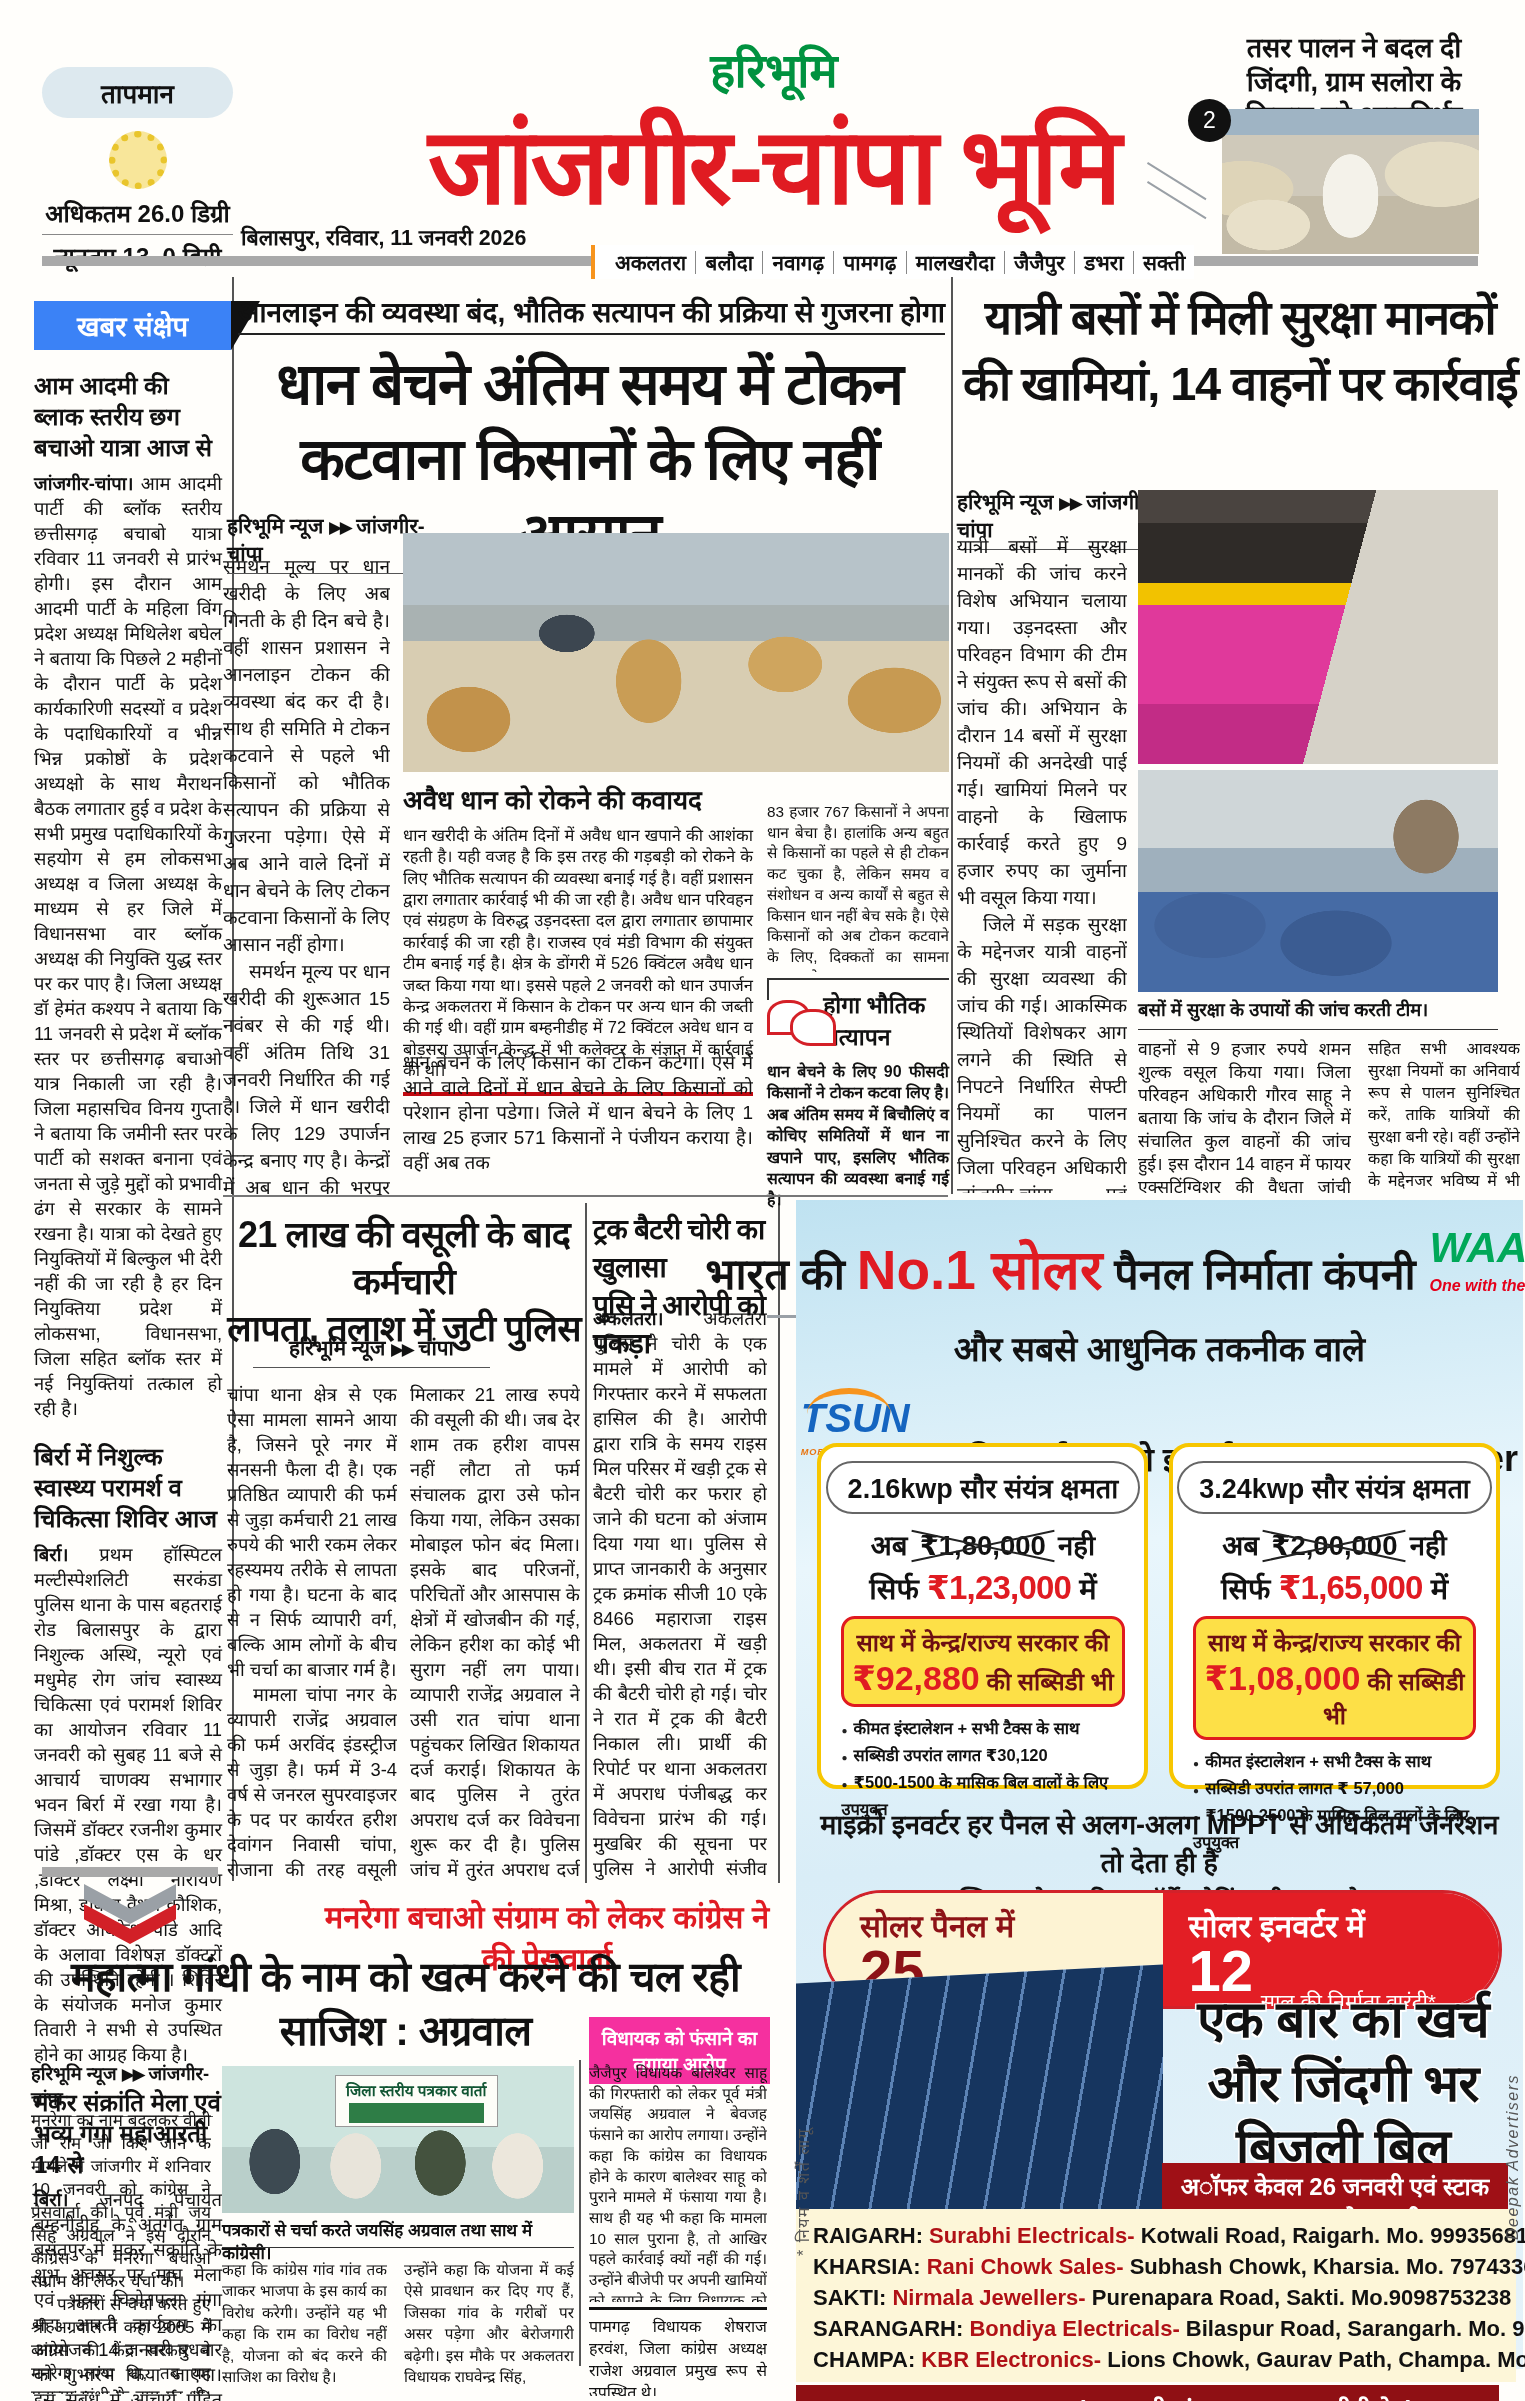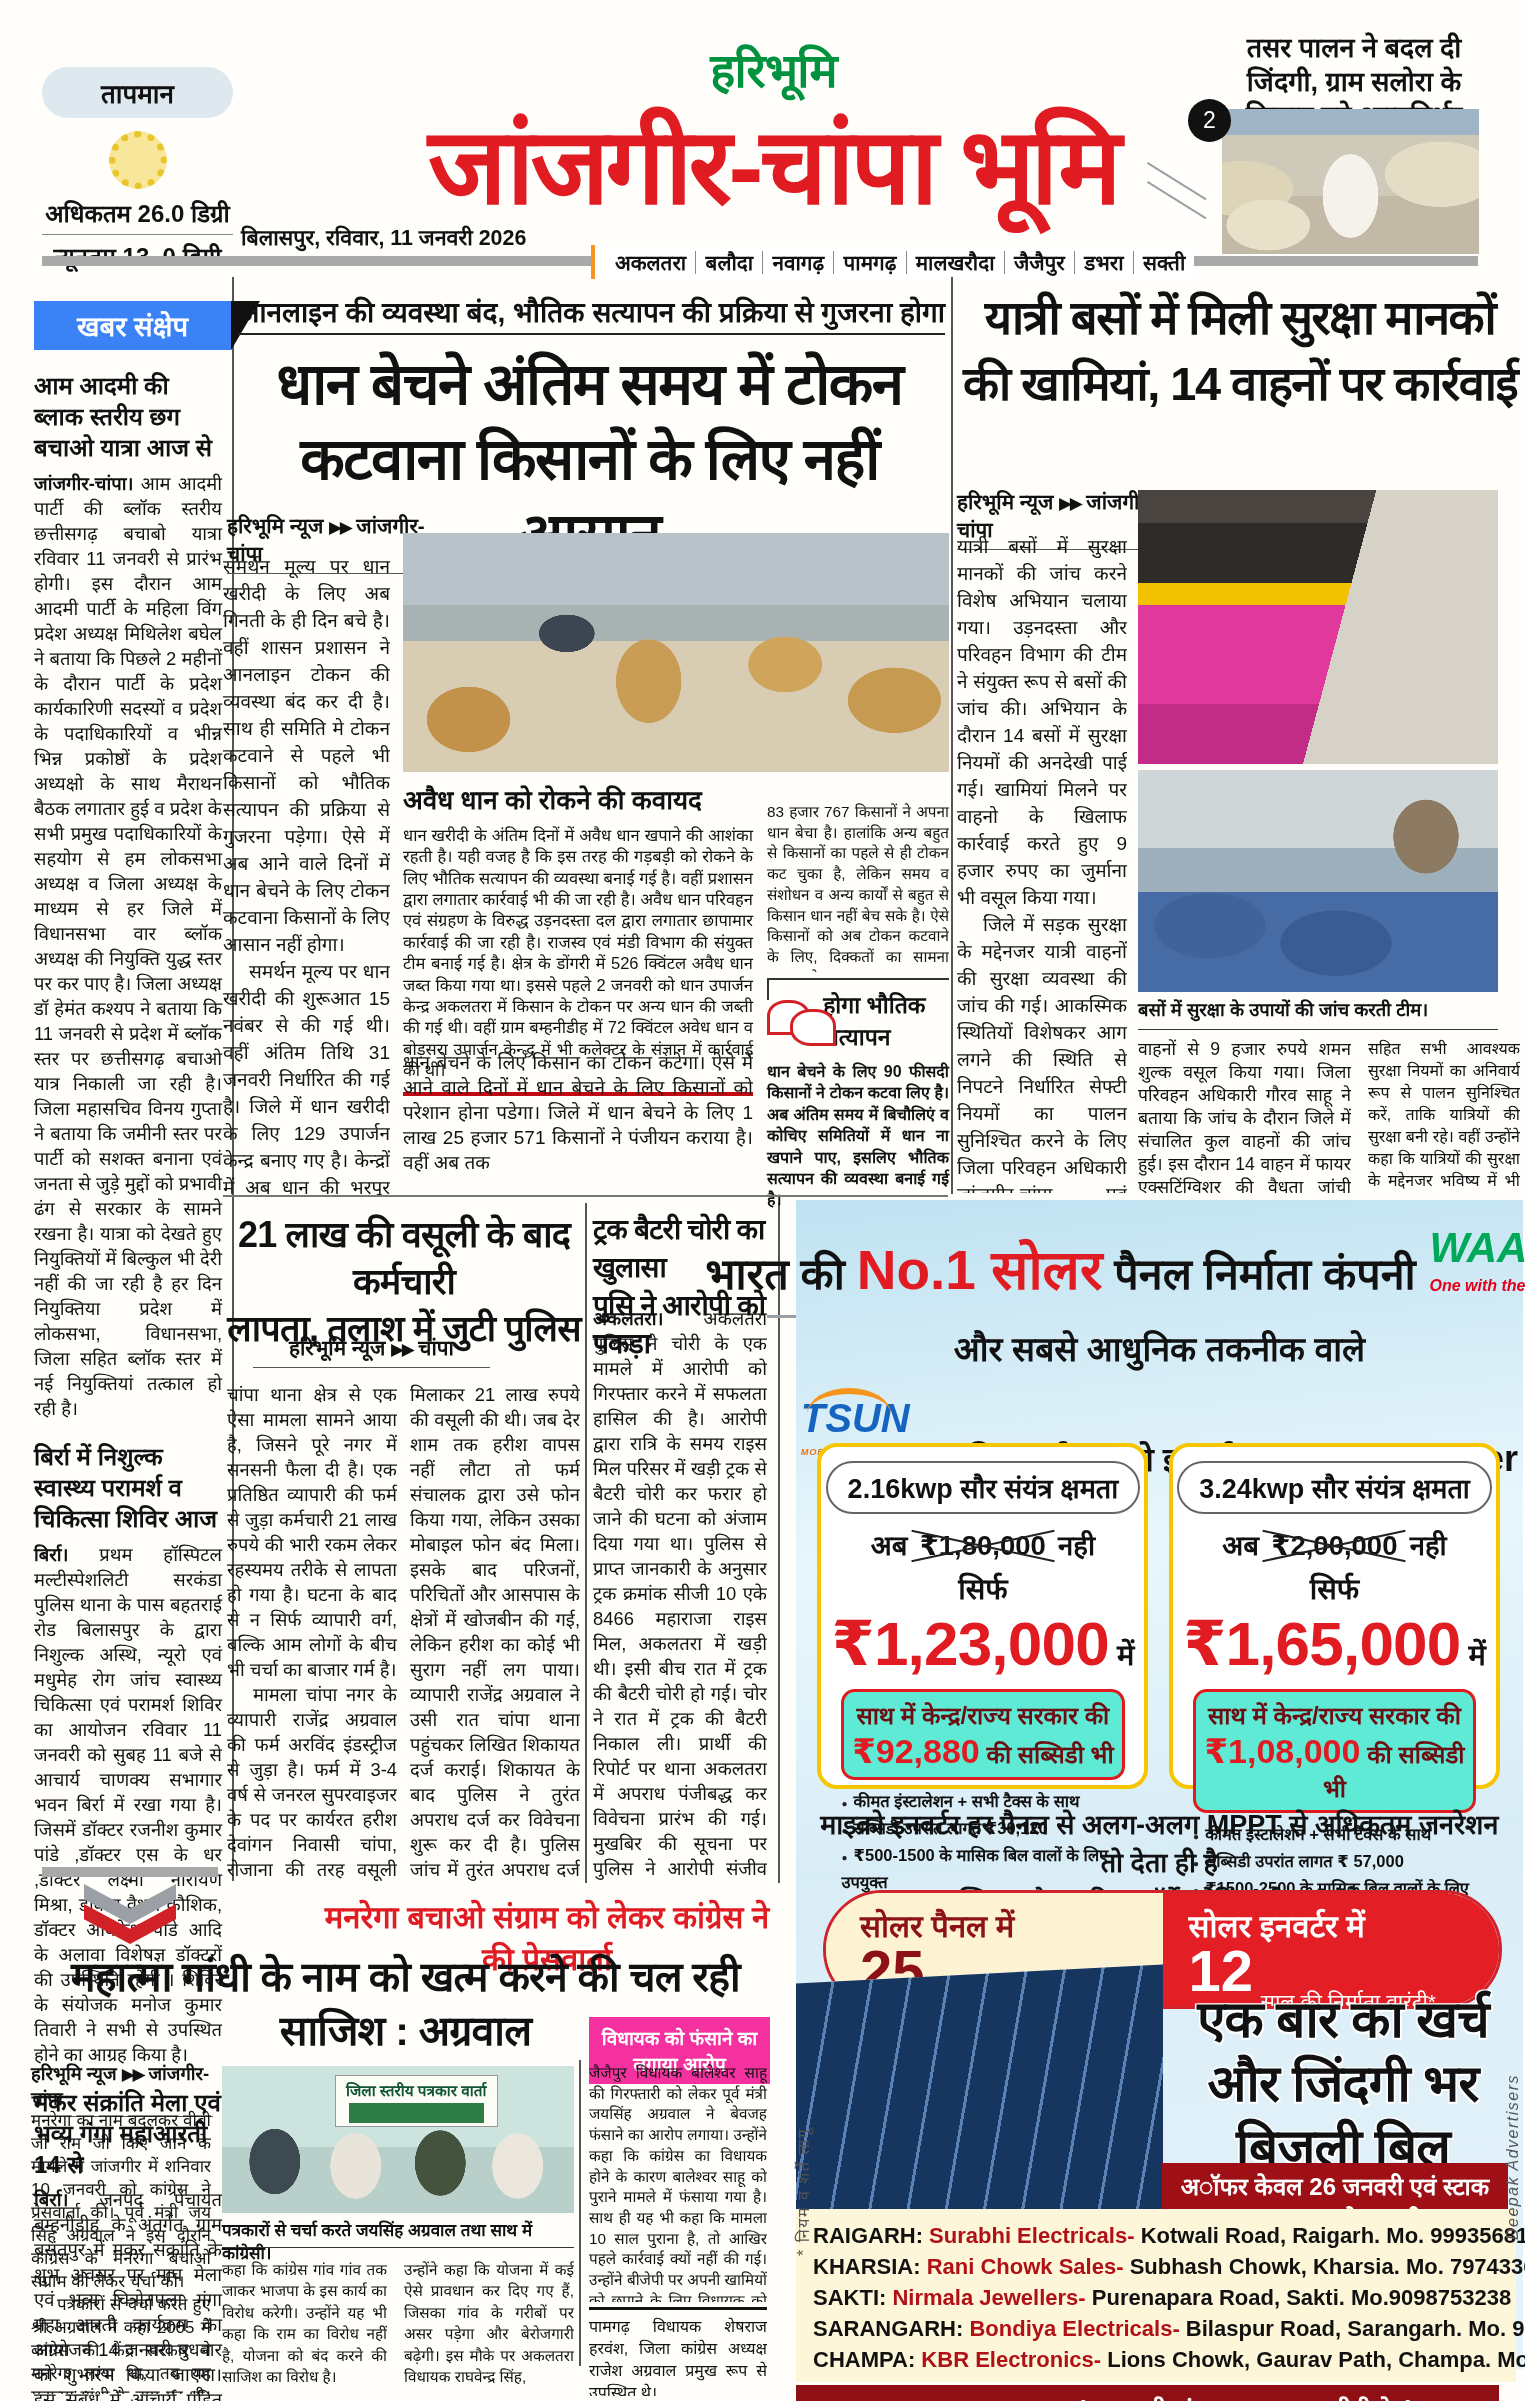"₹1,23,000" .newprice b { font-size: 62px -> 33px }
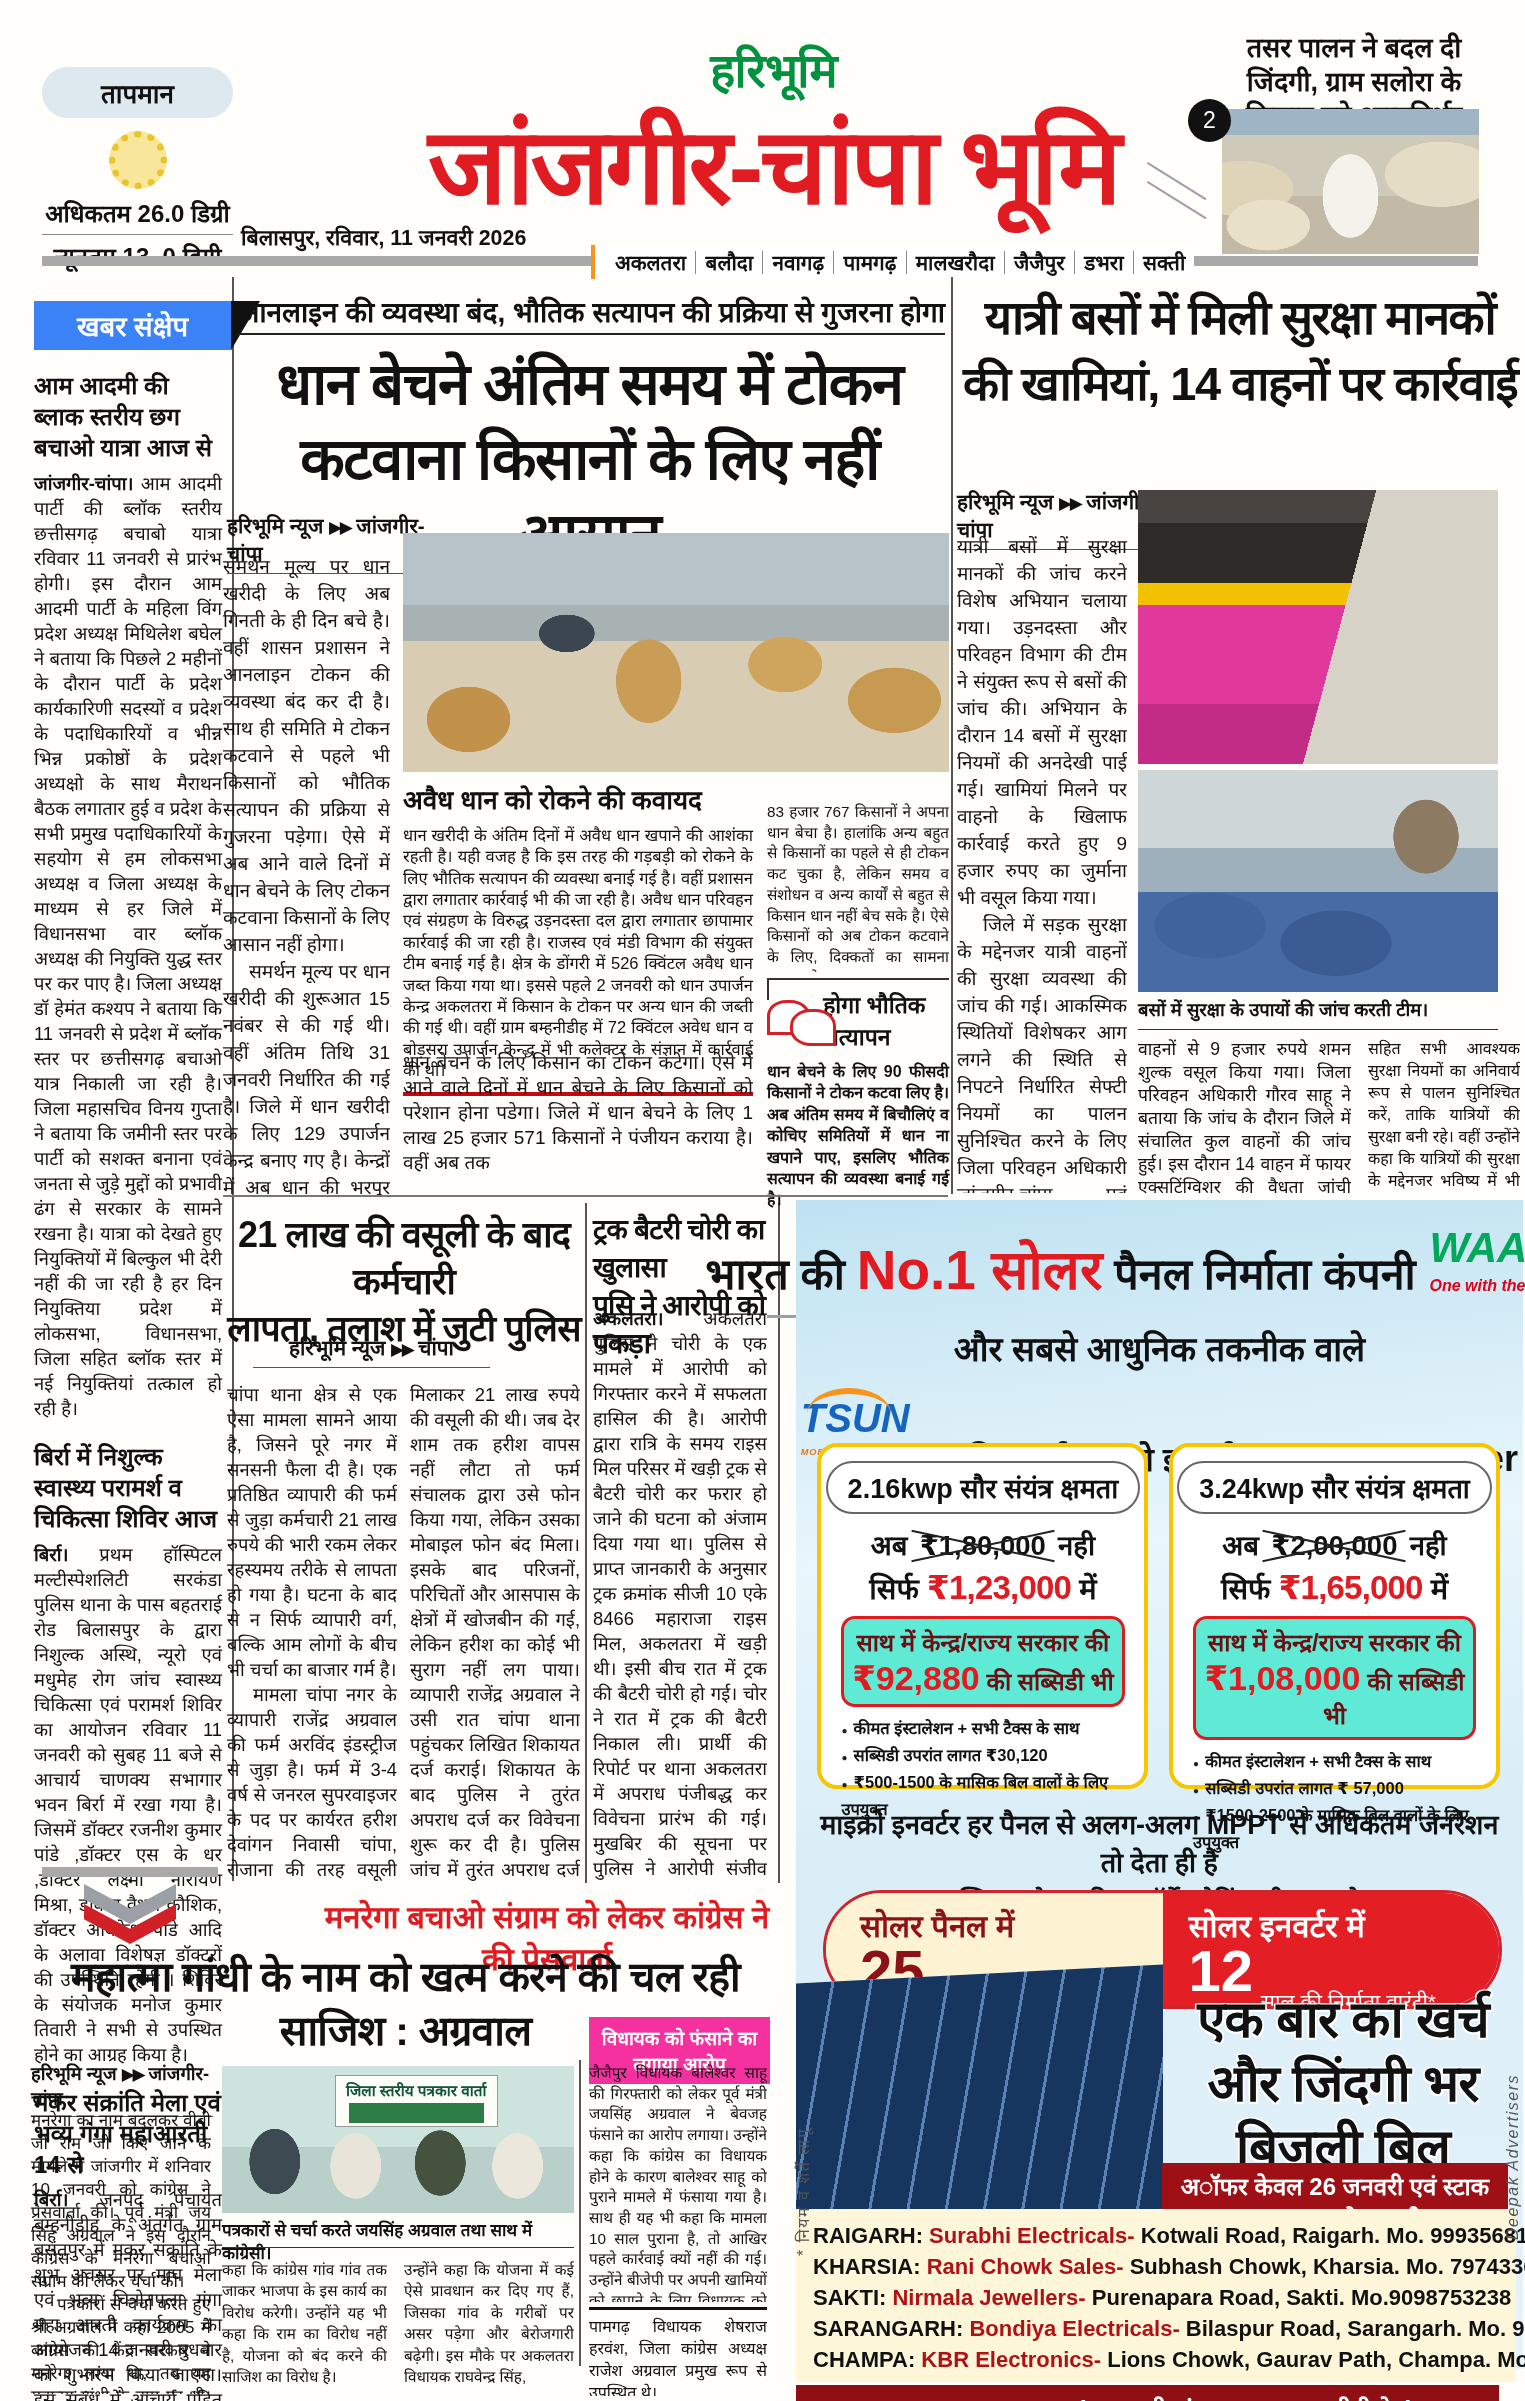"साथ में केन्द्र/राज्य सरकार की" .subsidy { background: #5eead4 -> #fde047 }
